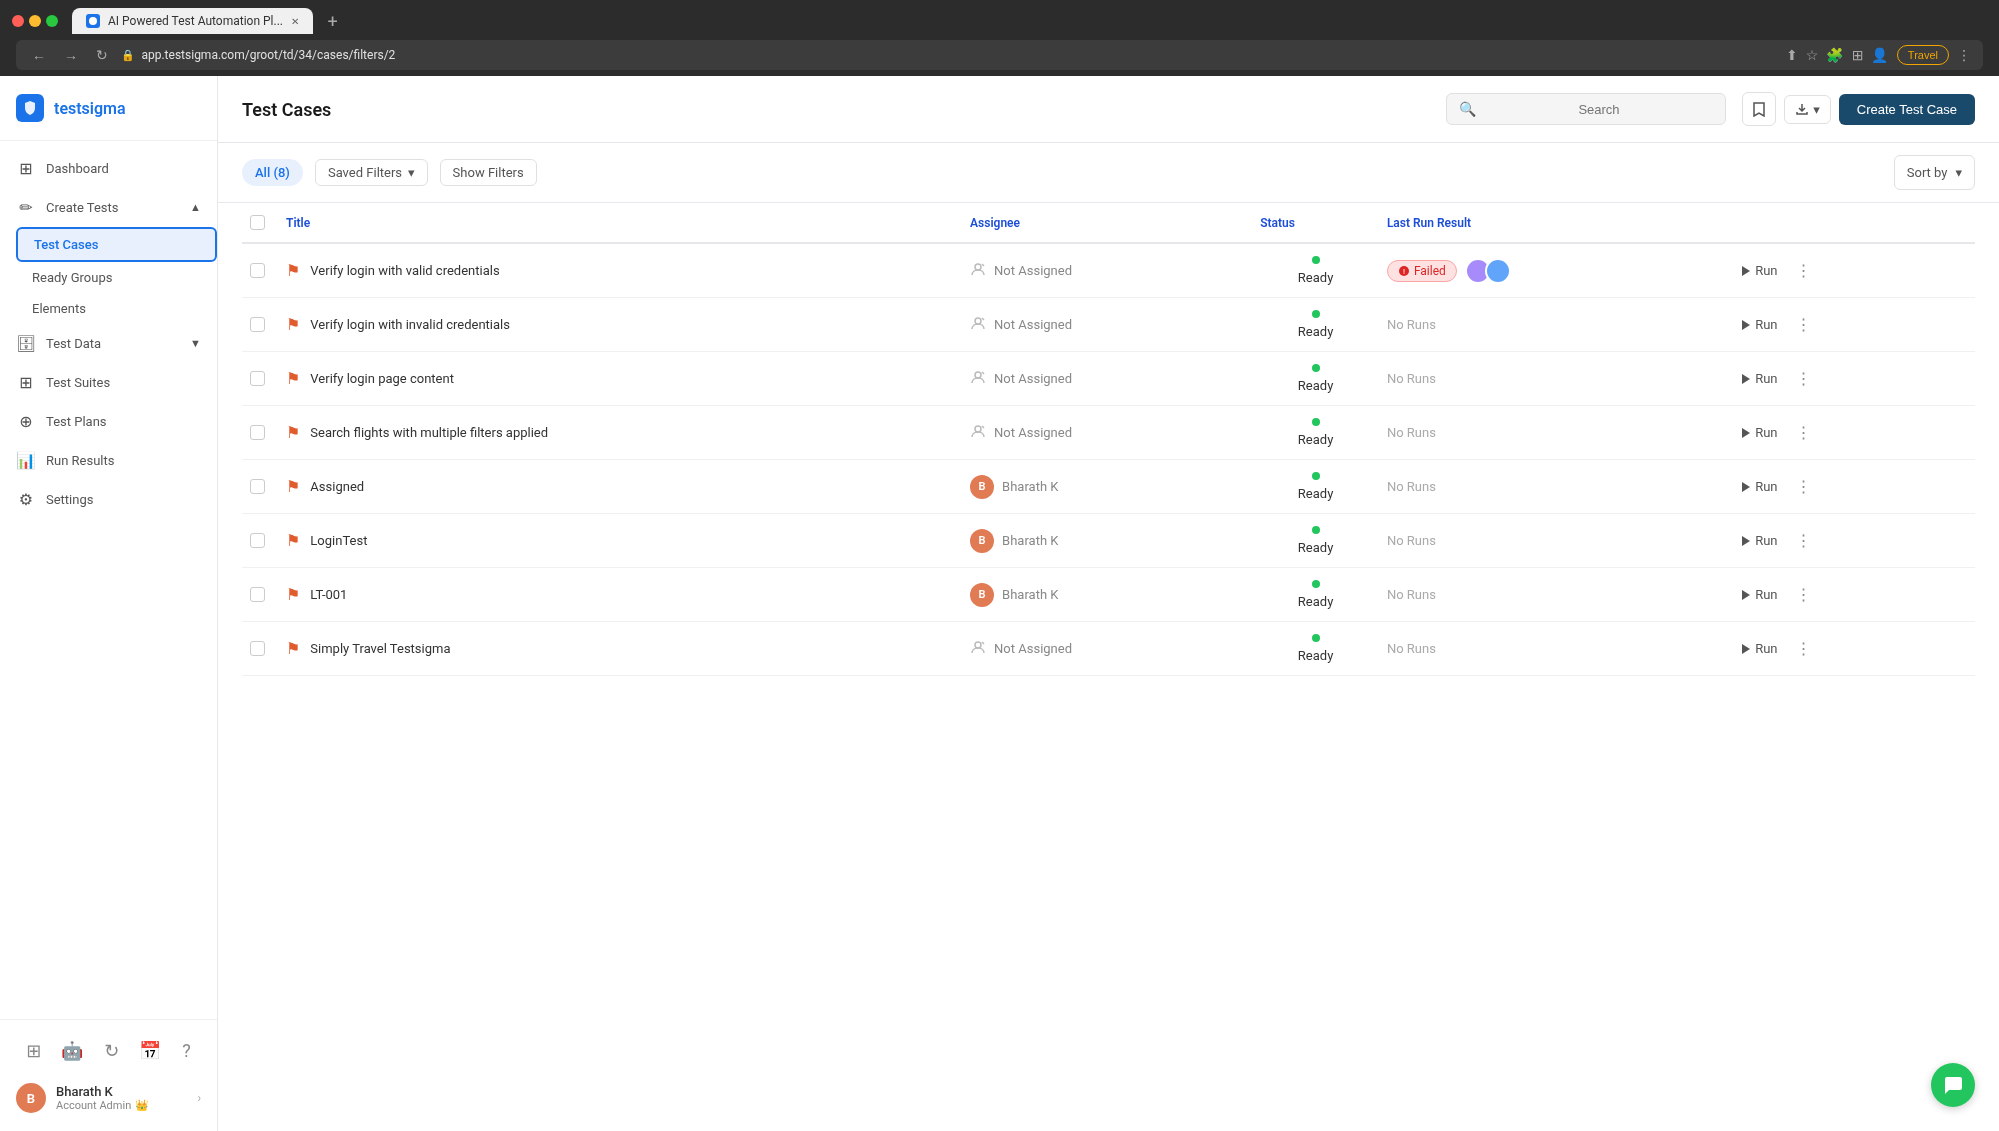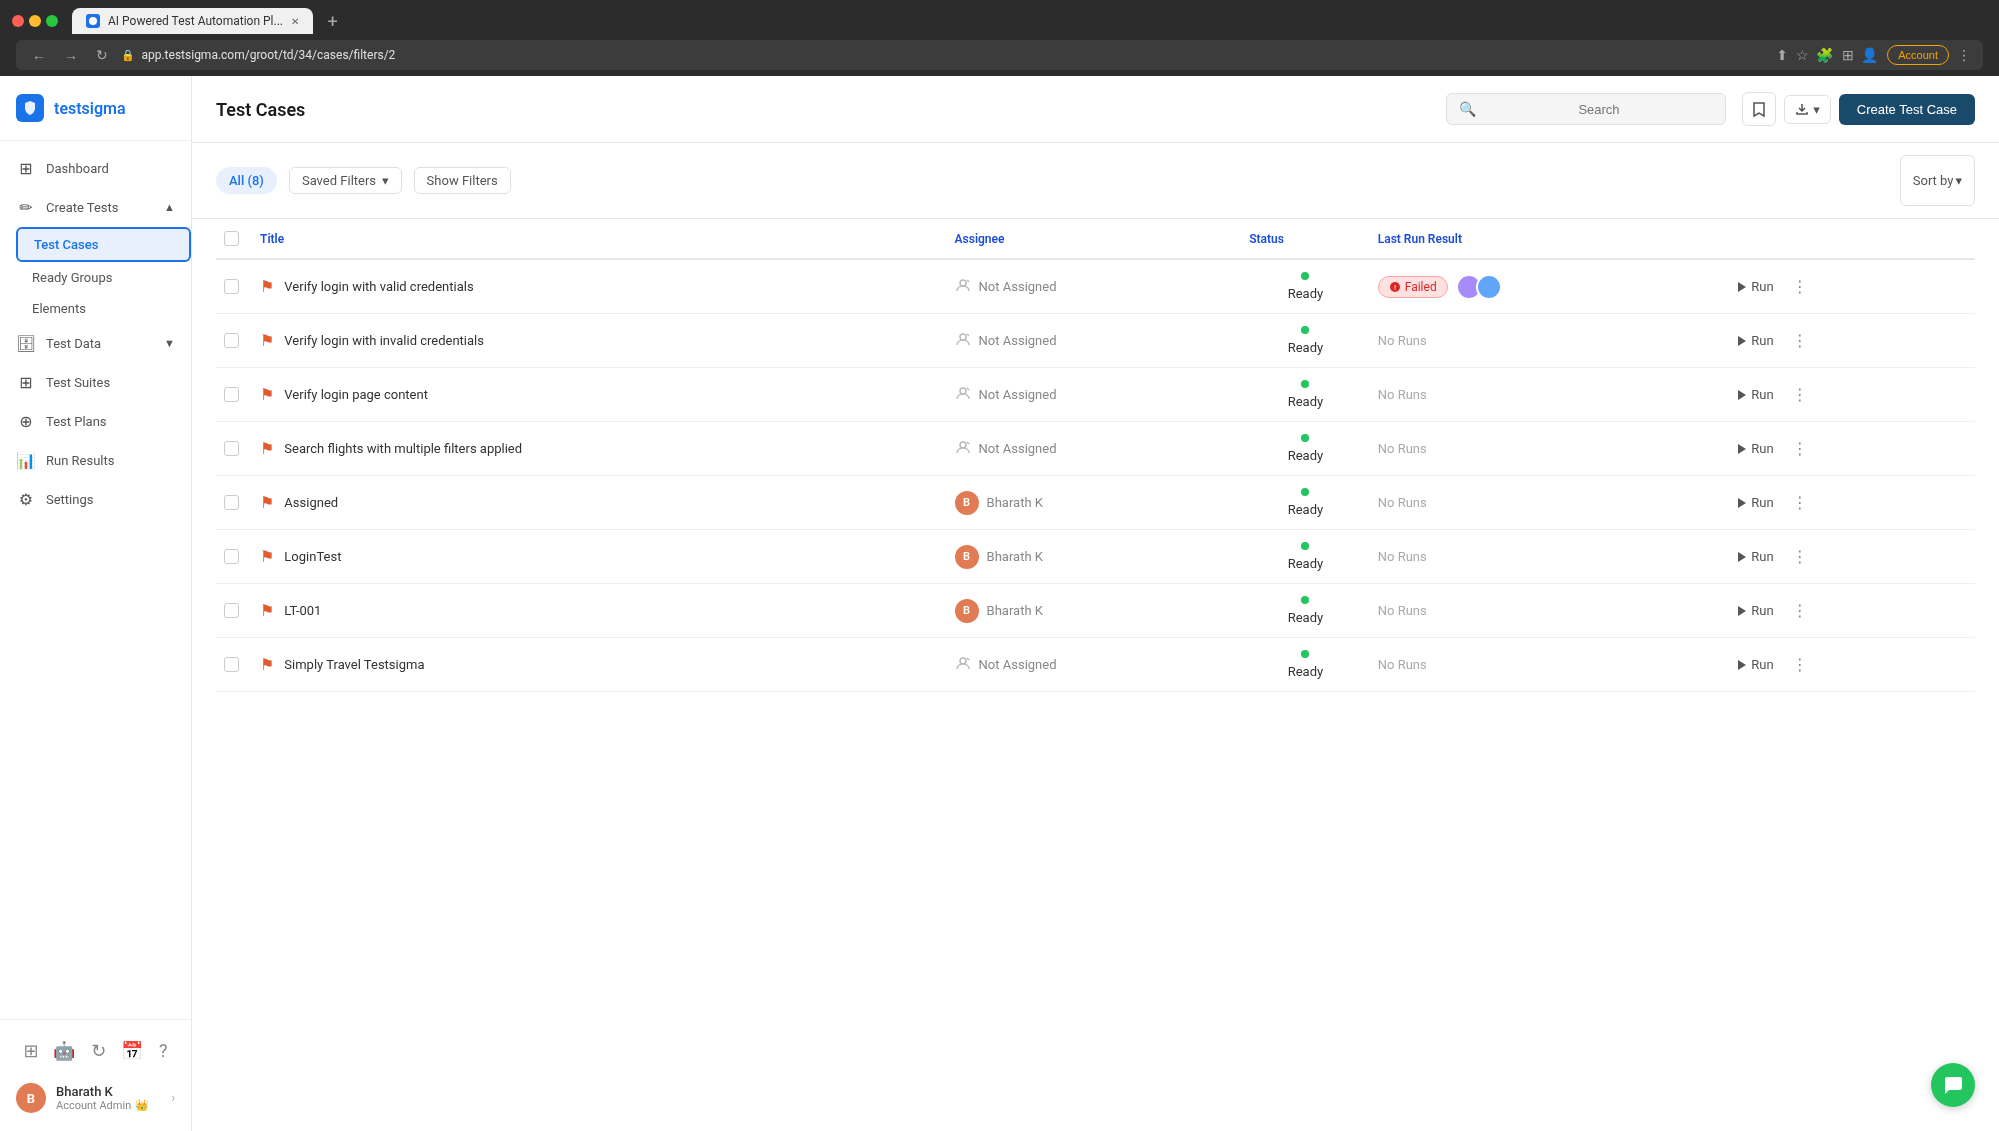"Account" button.update-btn { text: Account -> Travel }
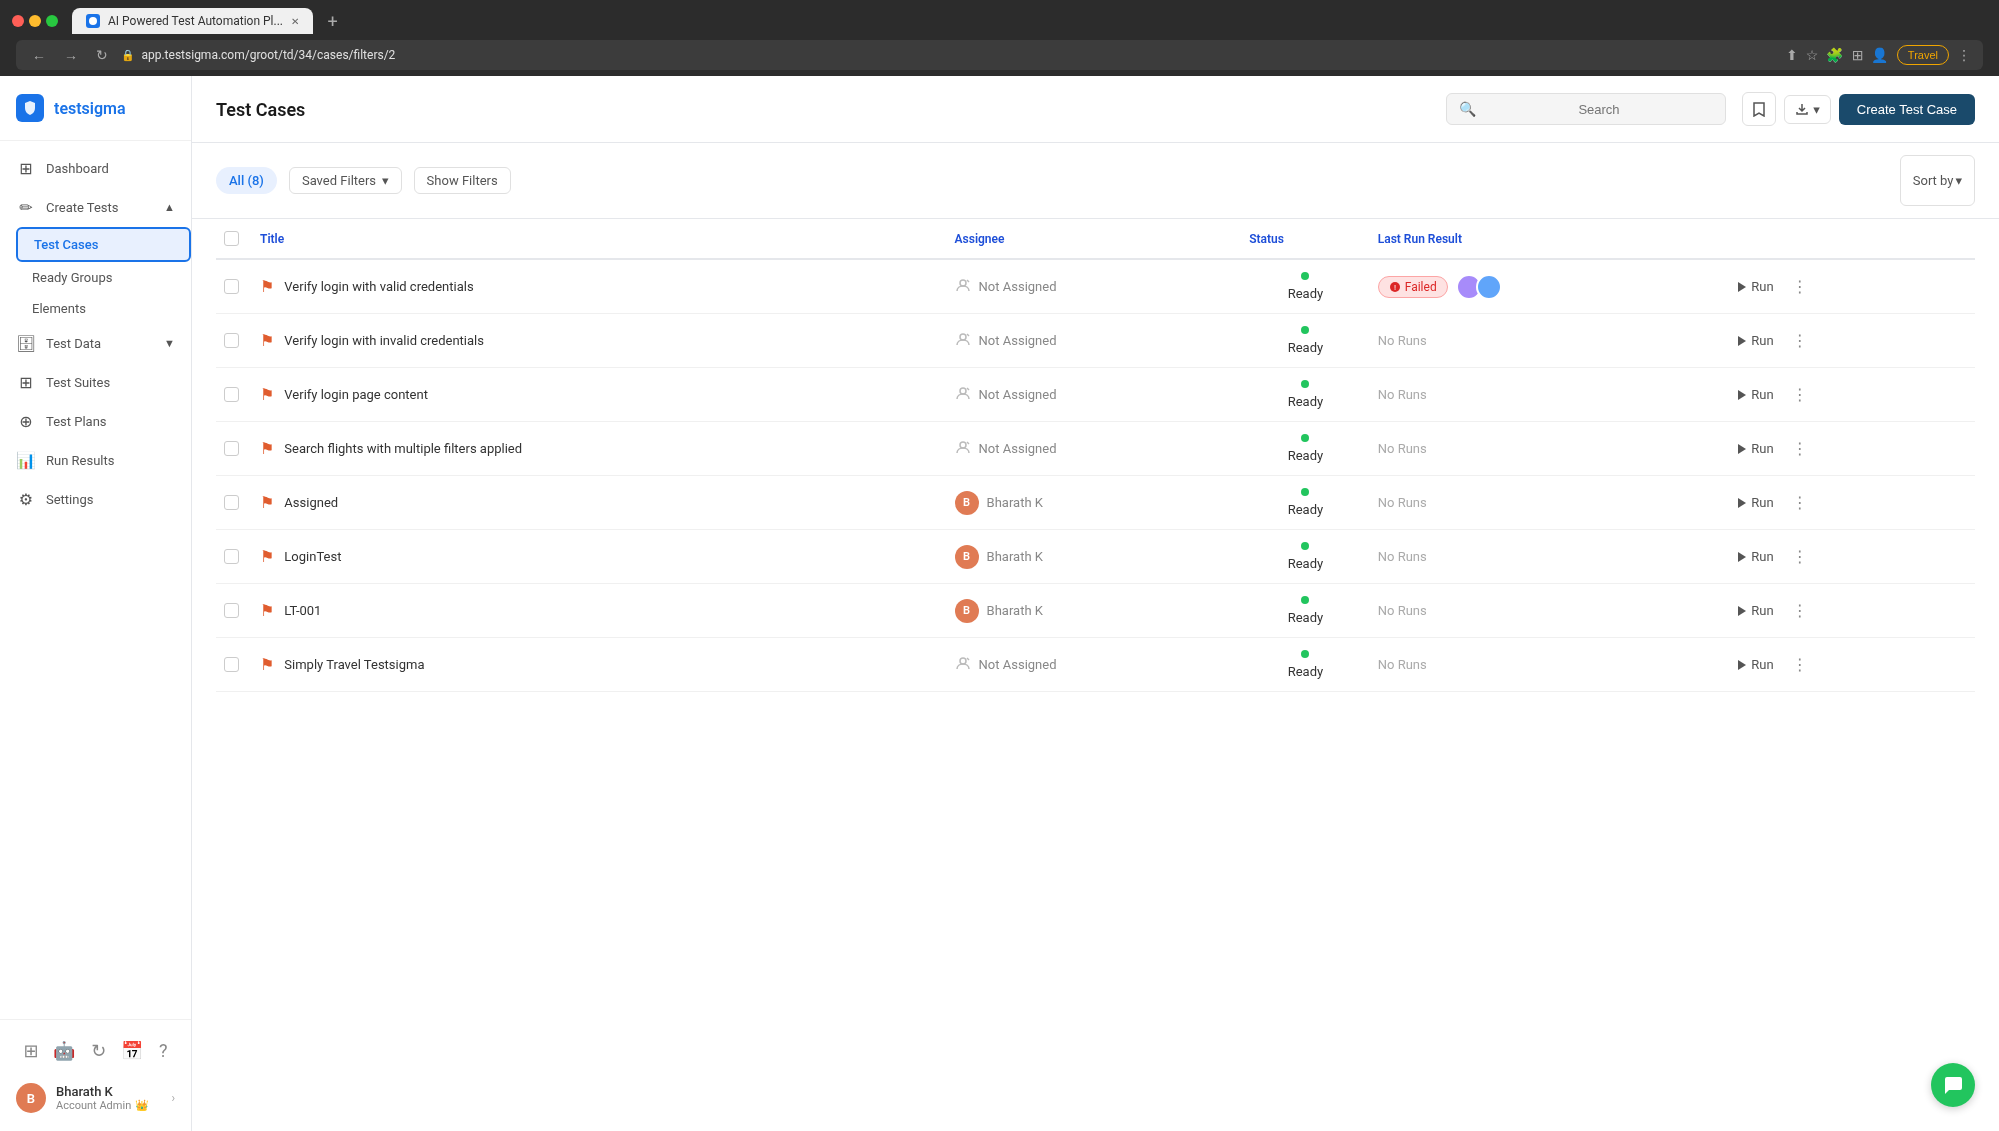"testsigma" .sidebar { width: 192px -> 218px }
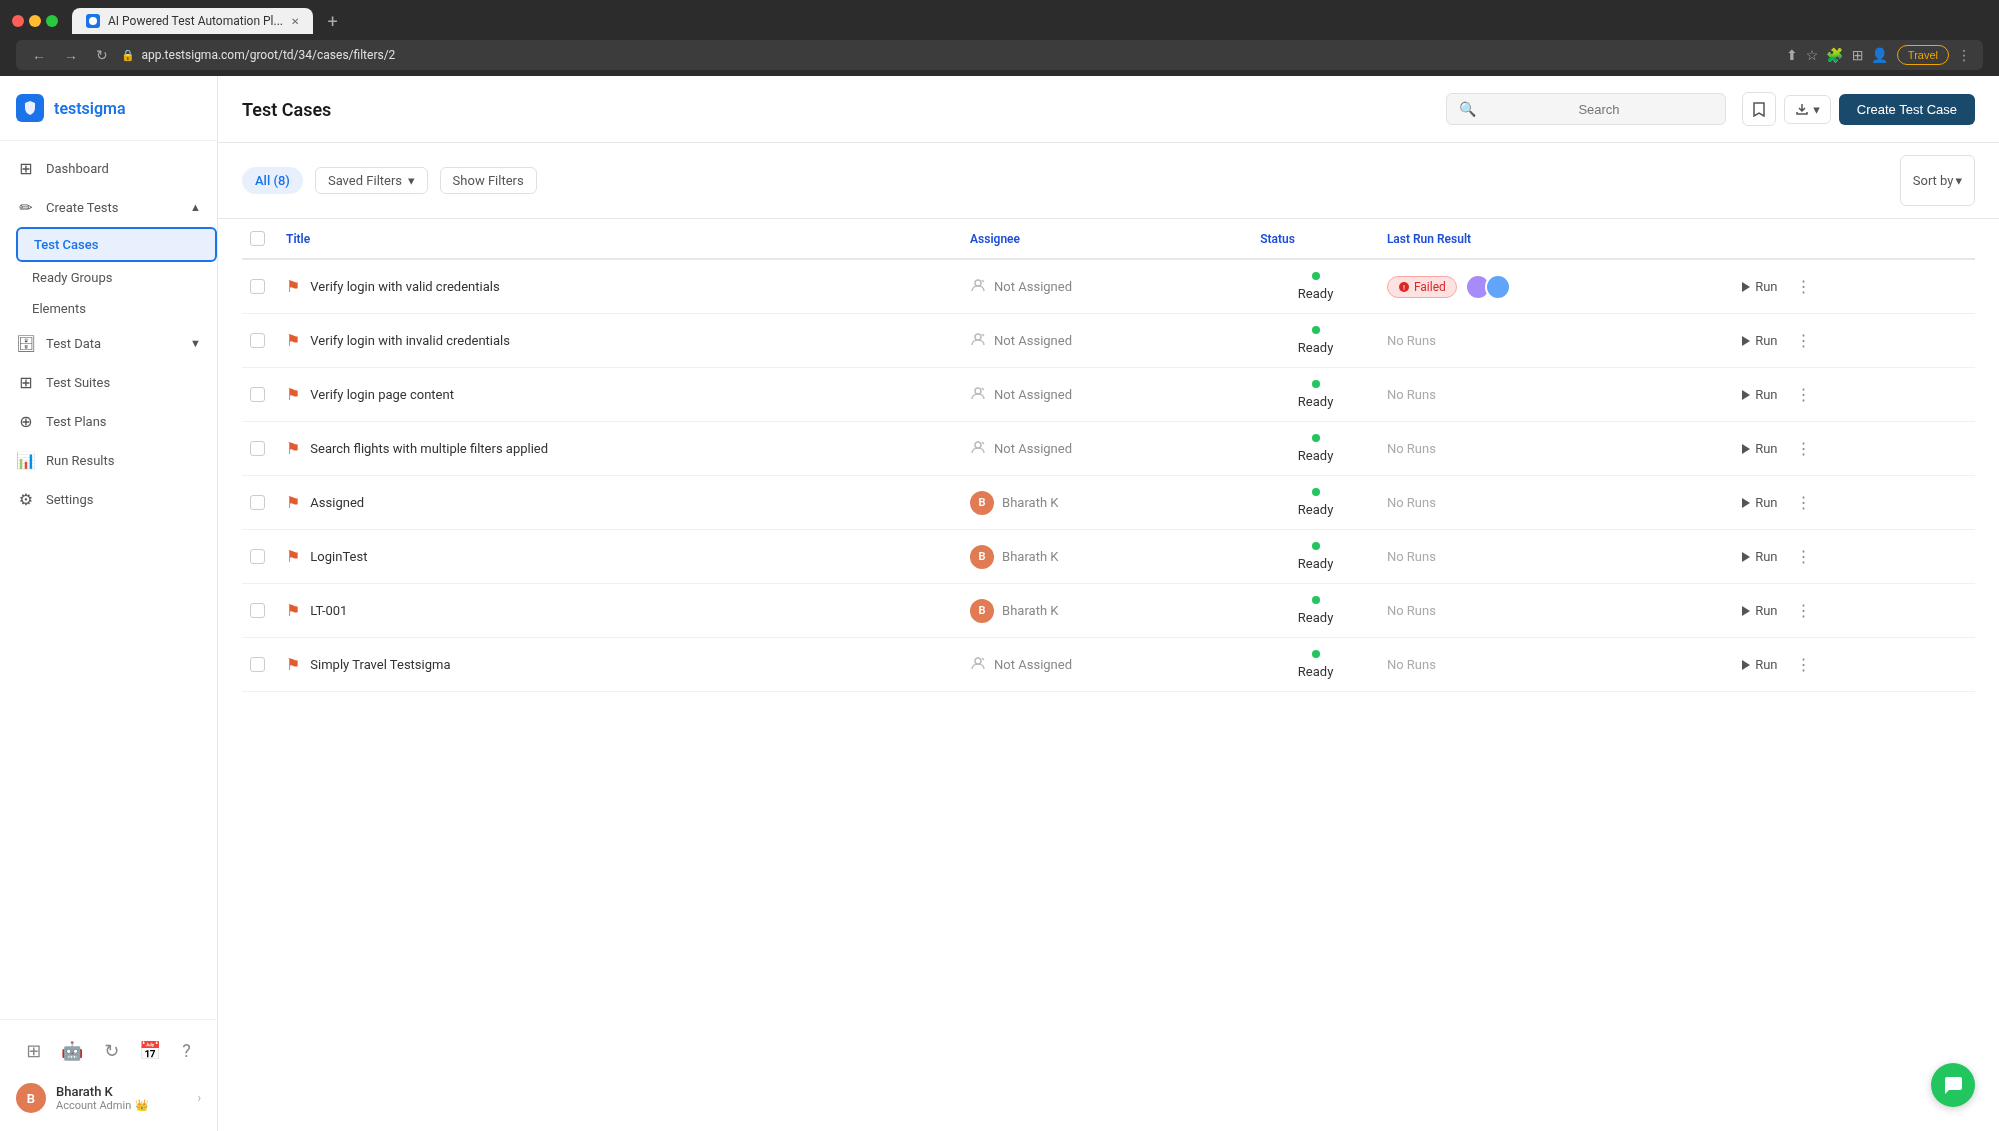"Sort by" .sort-by-btn { gap: 2px -> 8px; padding: 17px 12px -> 9px 12px }
